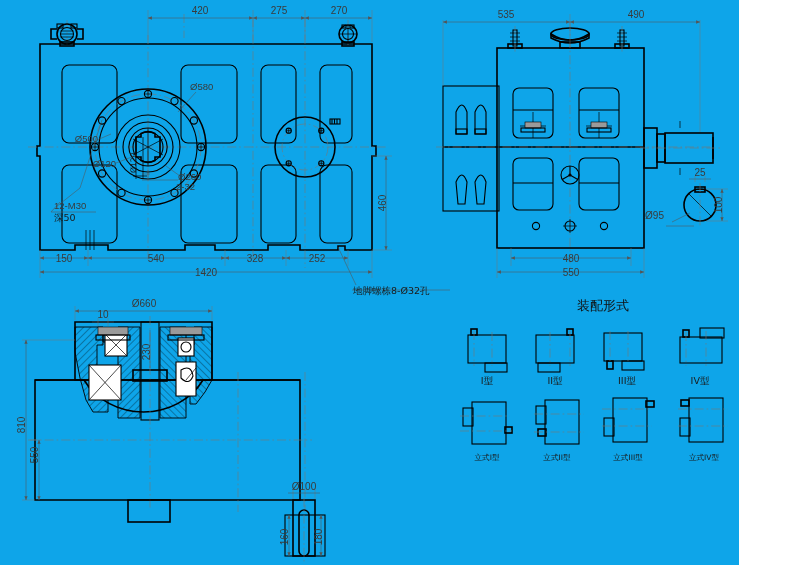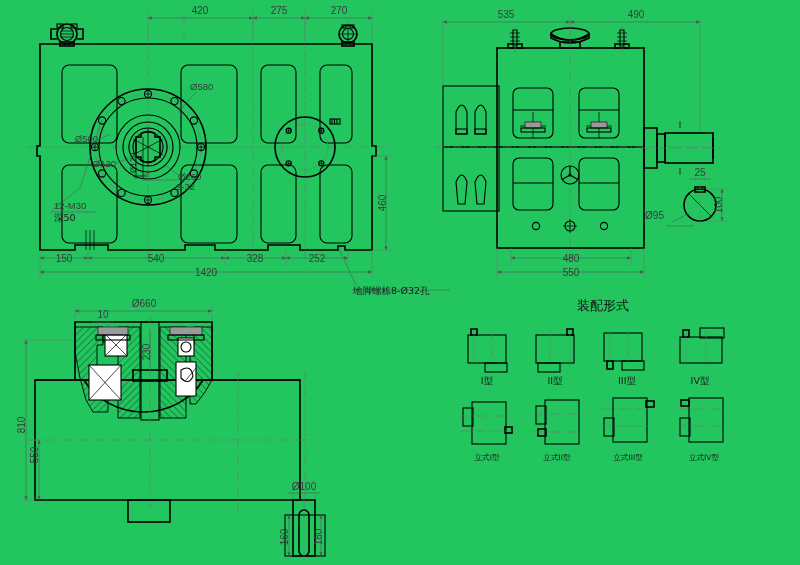"420" #sheet { background: #22c55e -> #0ea5e9; width: 800px -> 739px }
